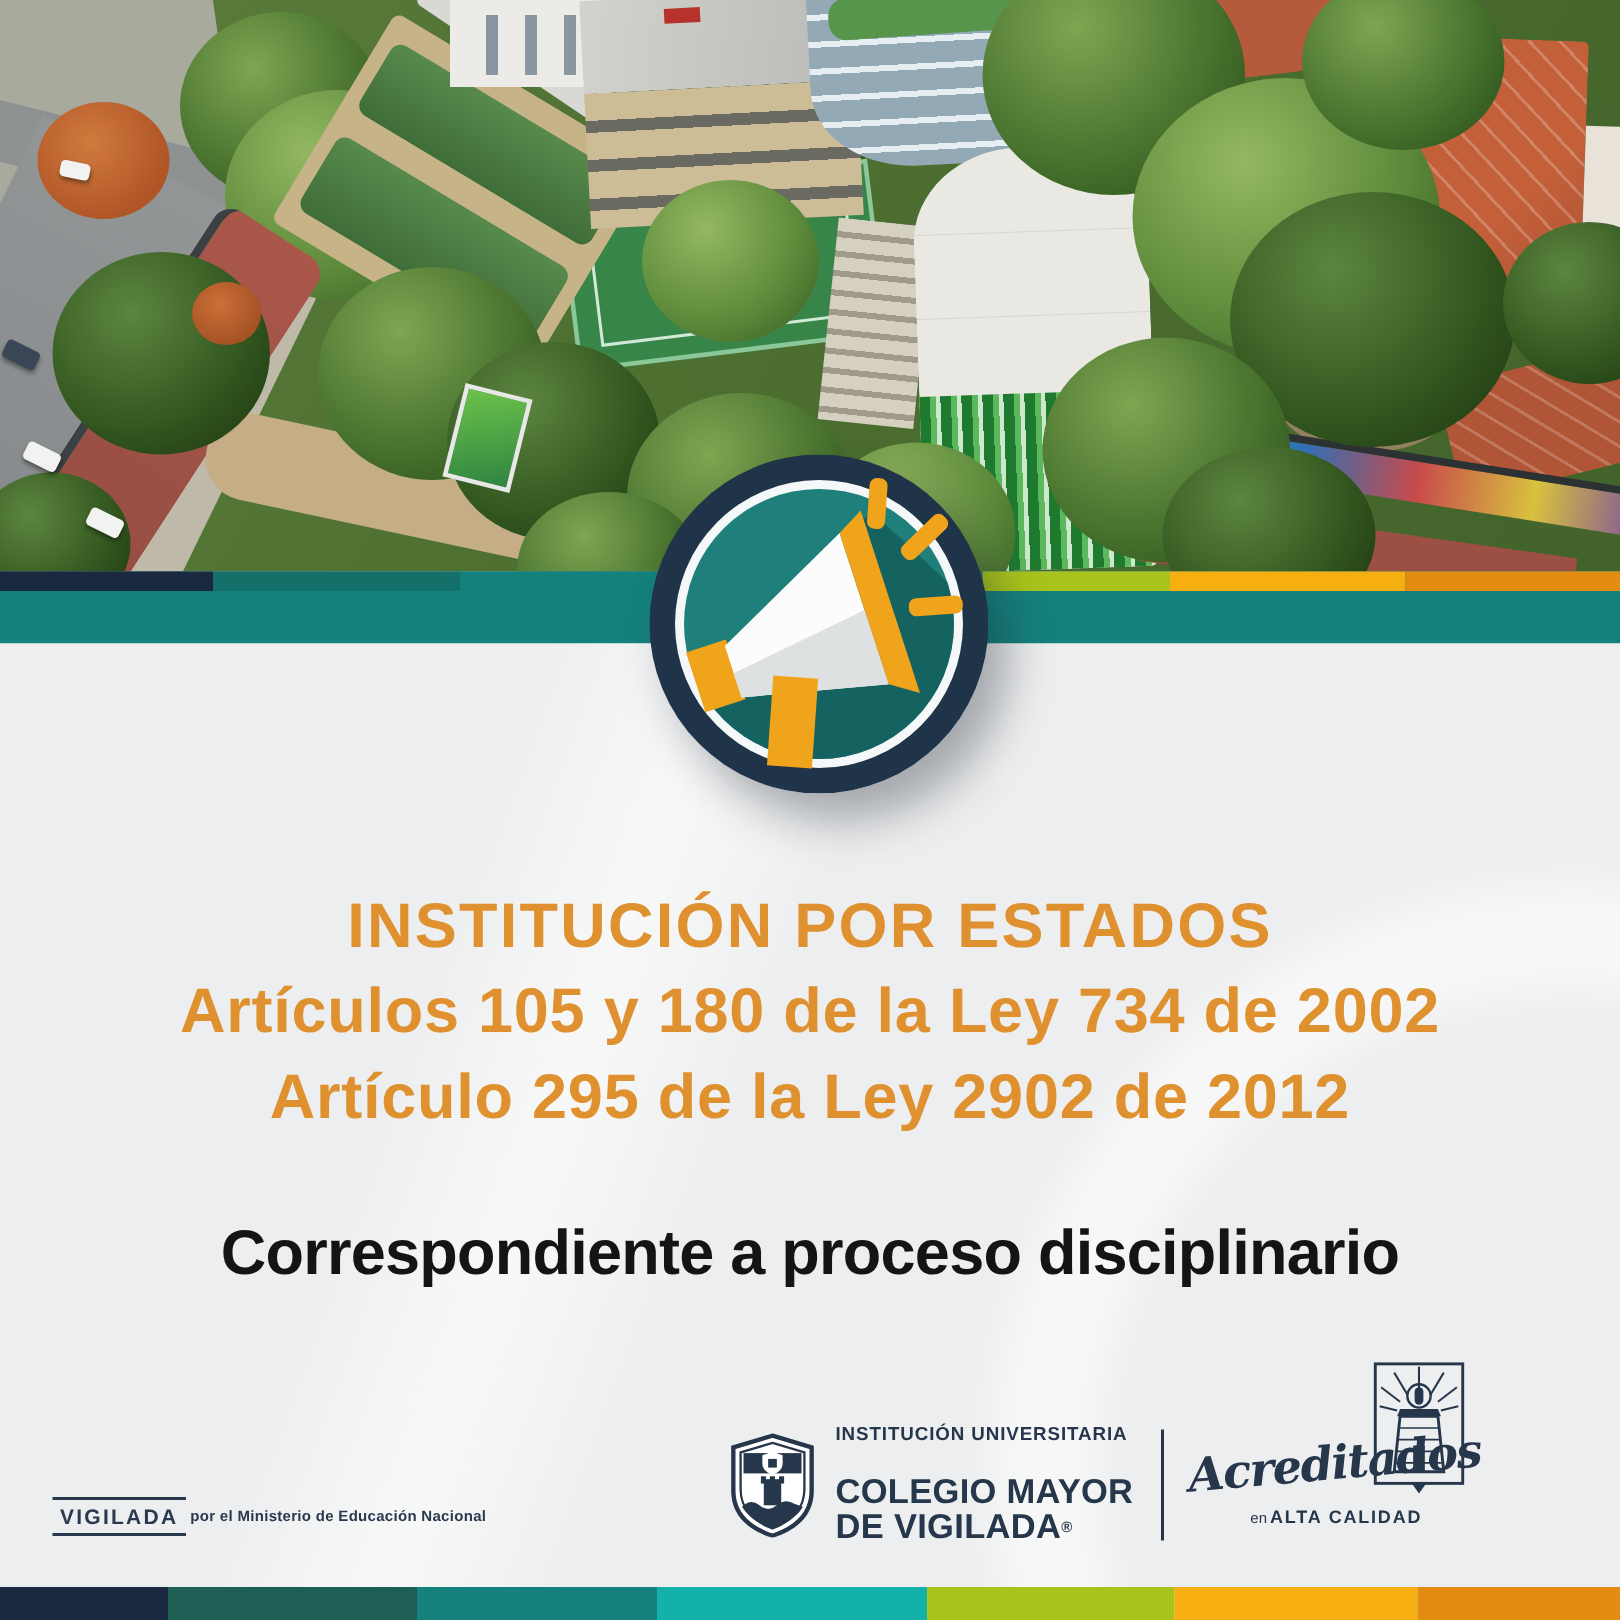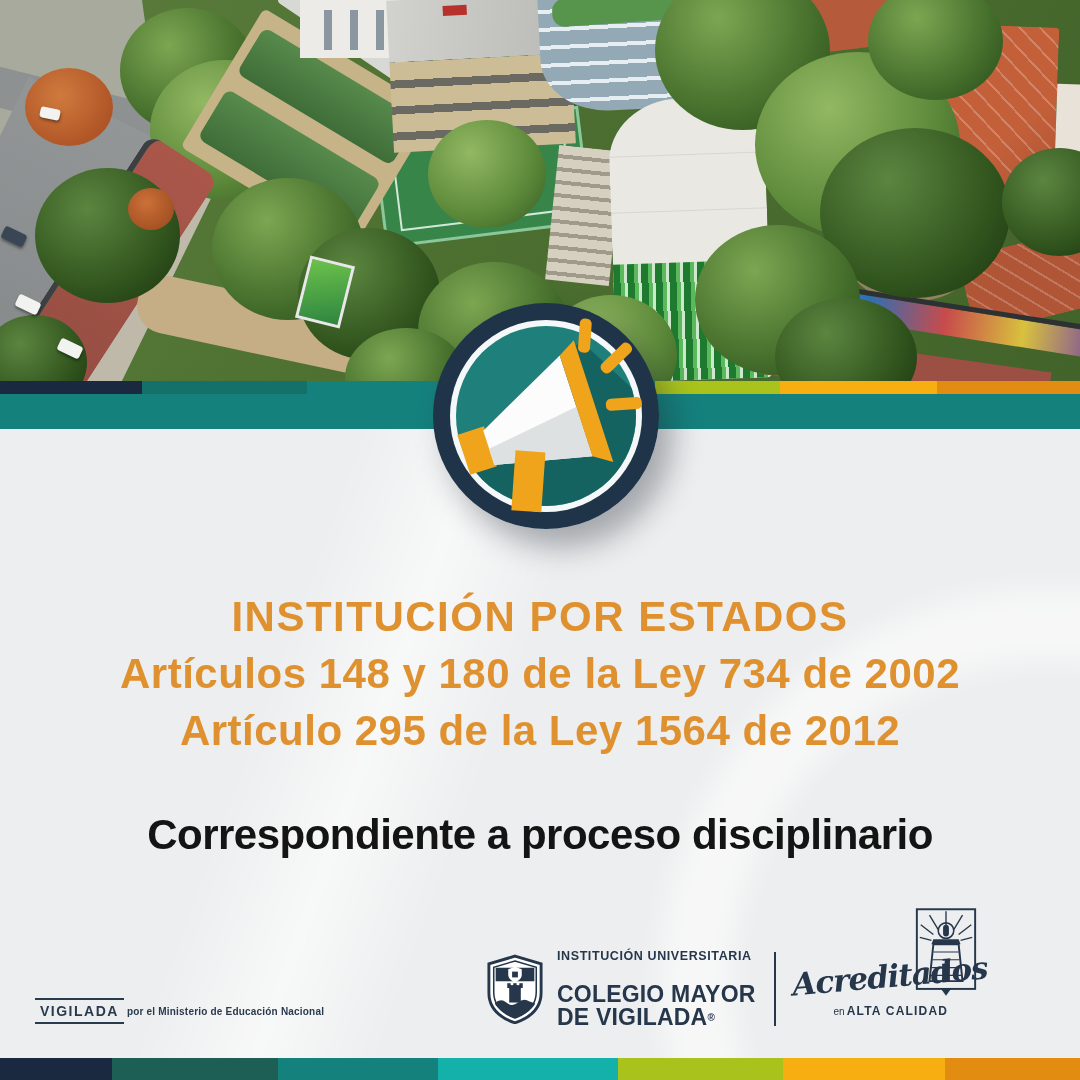"Artículos 148 y 180 de" div.l2 { text: 148 -> 105 }
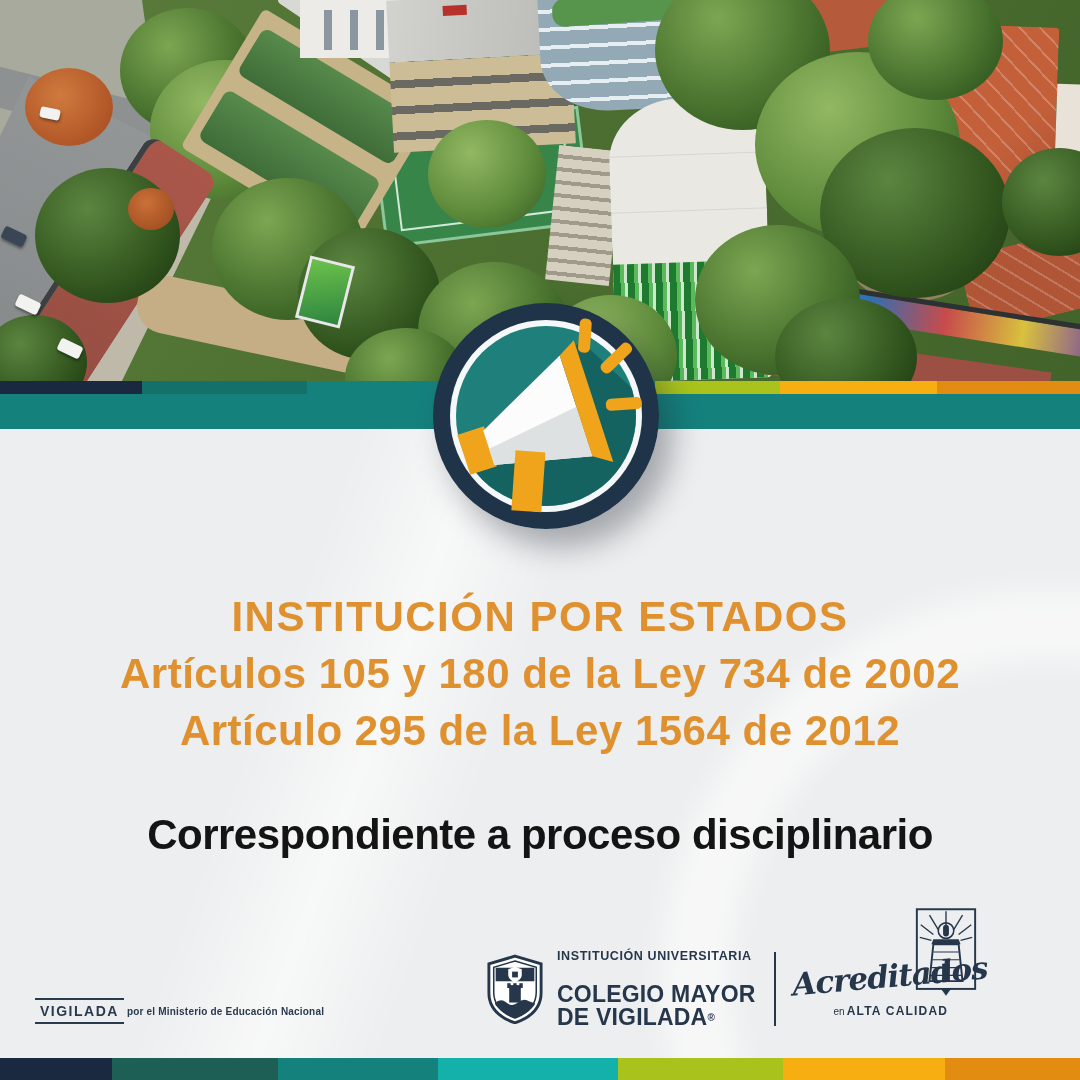"Artículo 295 de la Ley" div.l3 { text: 1564 -> 2902 }
